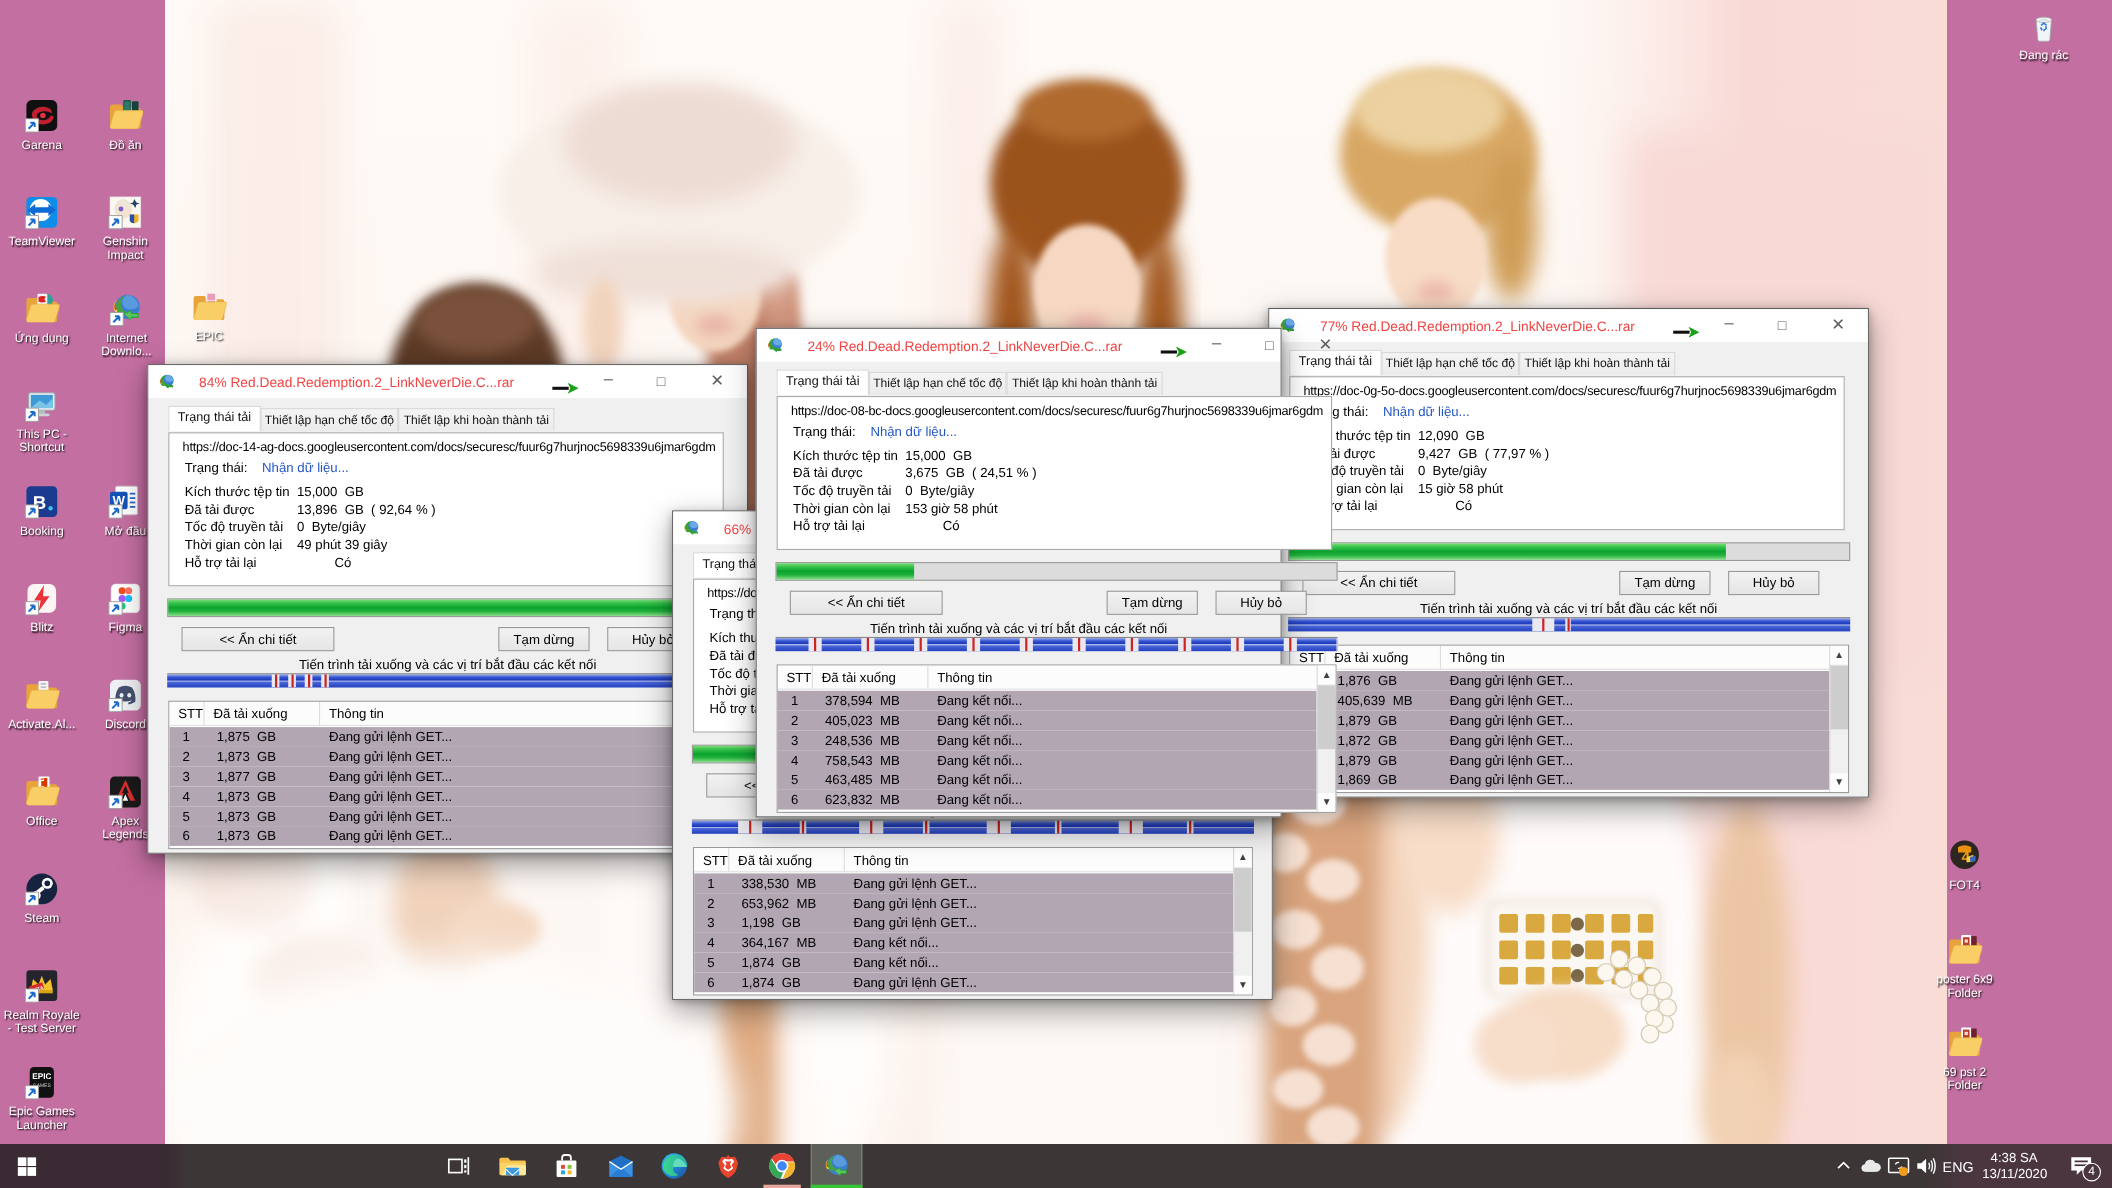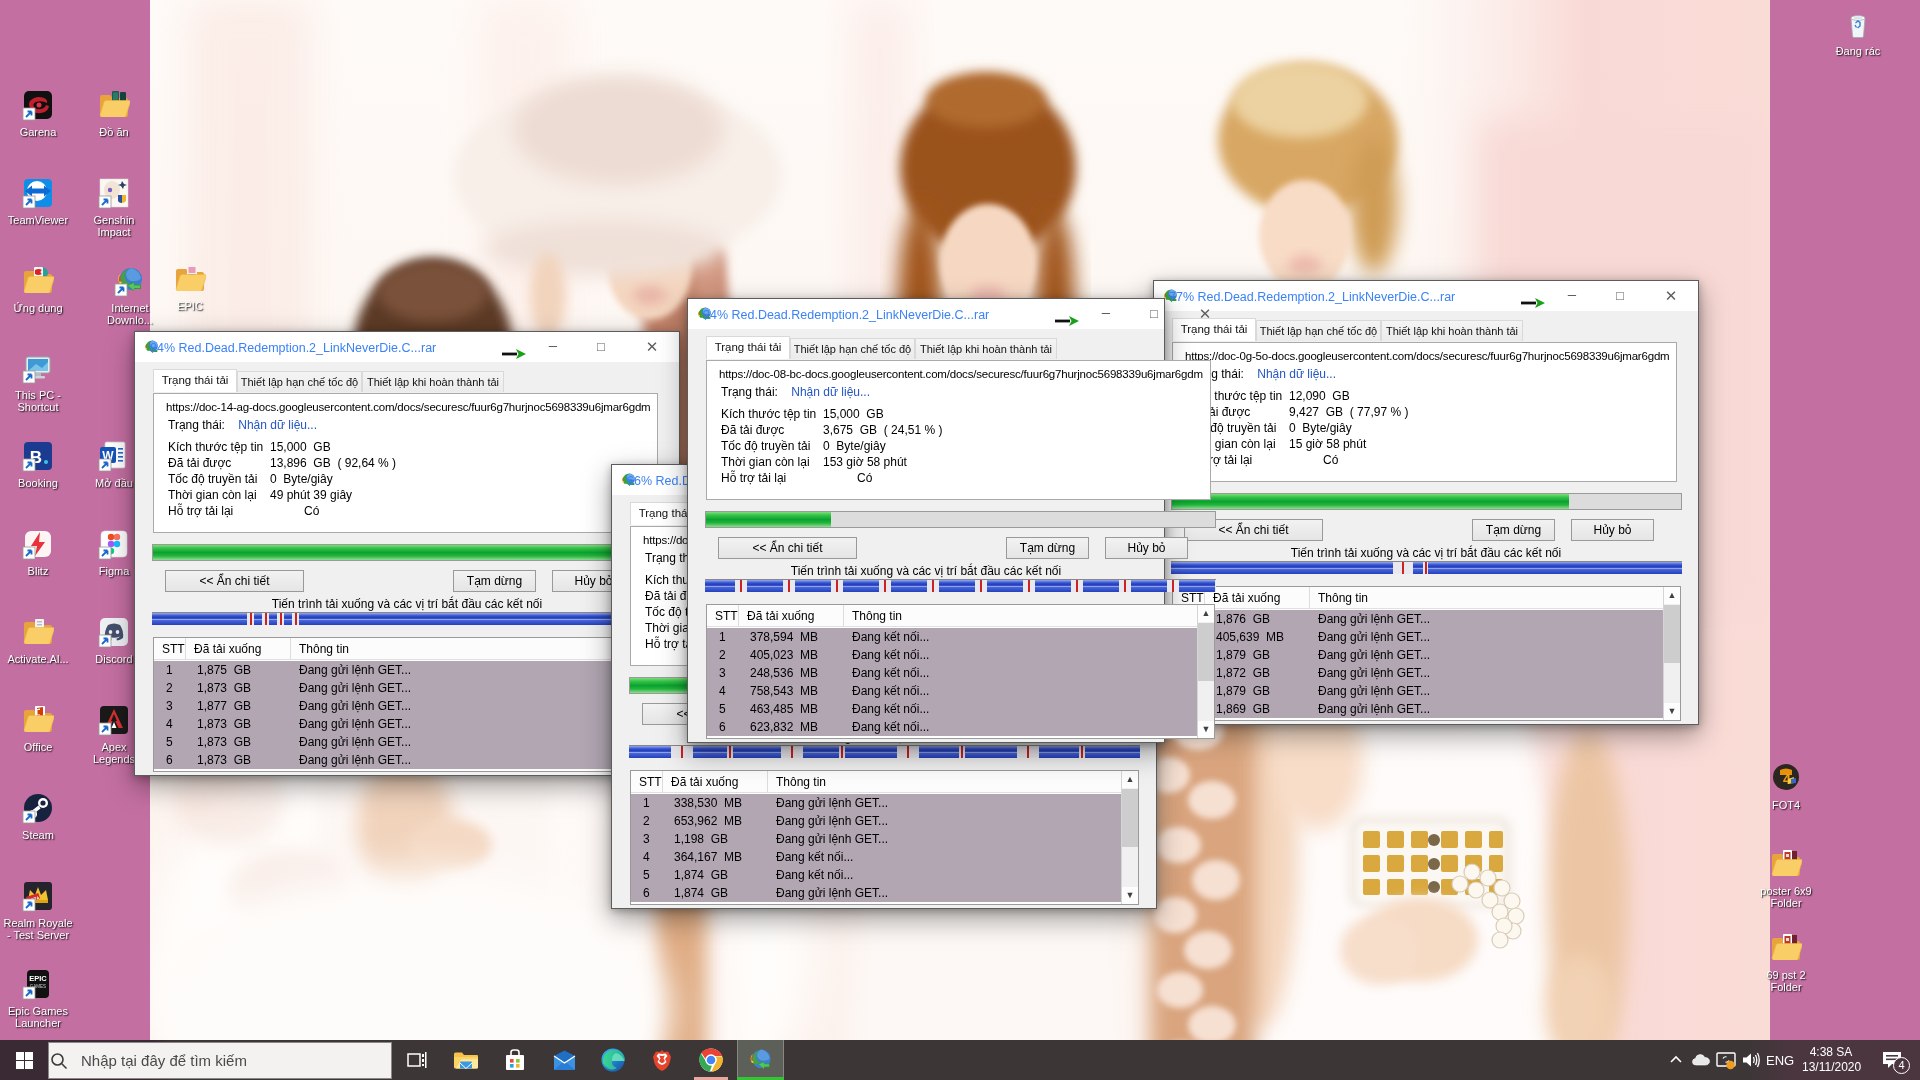"77%" .tb .tt { color: #3b82f6 -> #ef4444; left: 15px -> 46px }
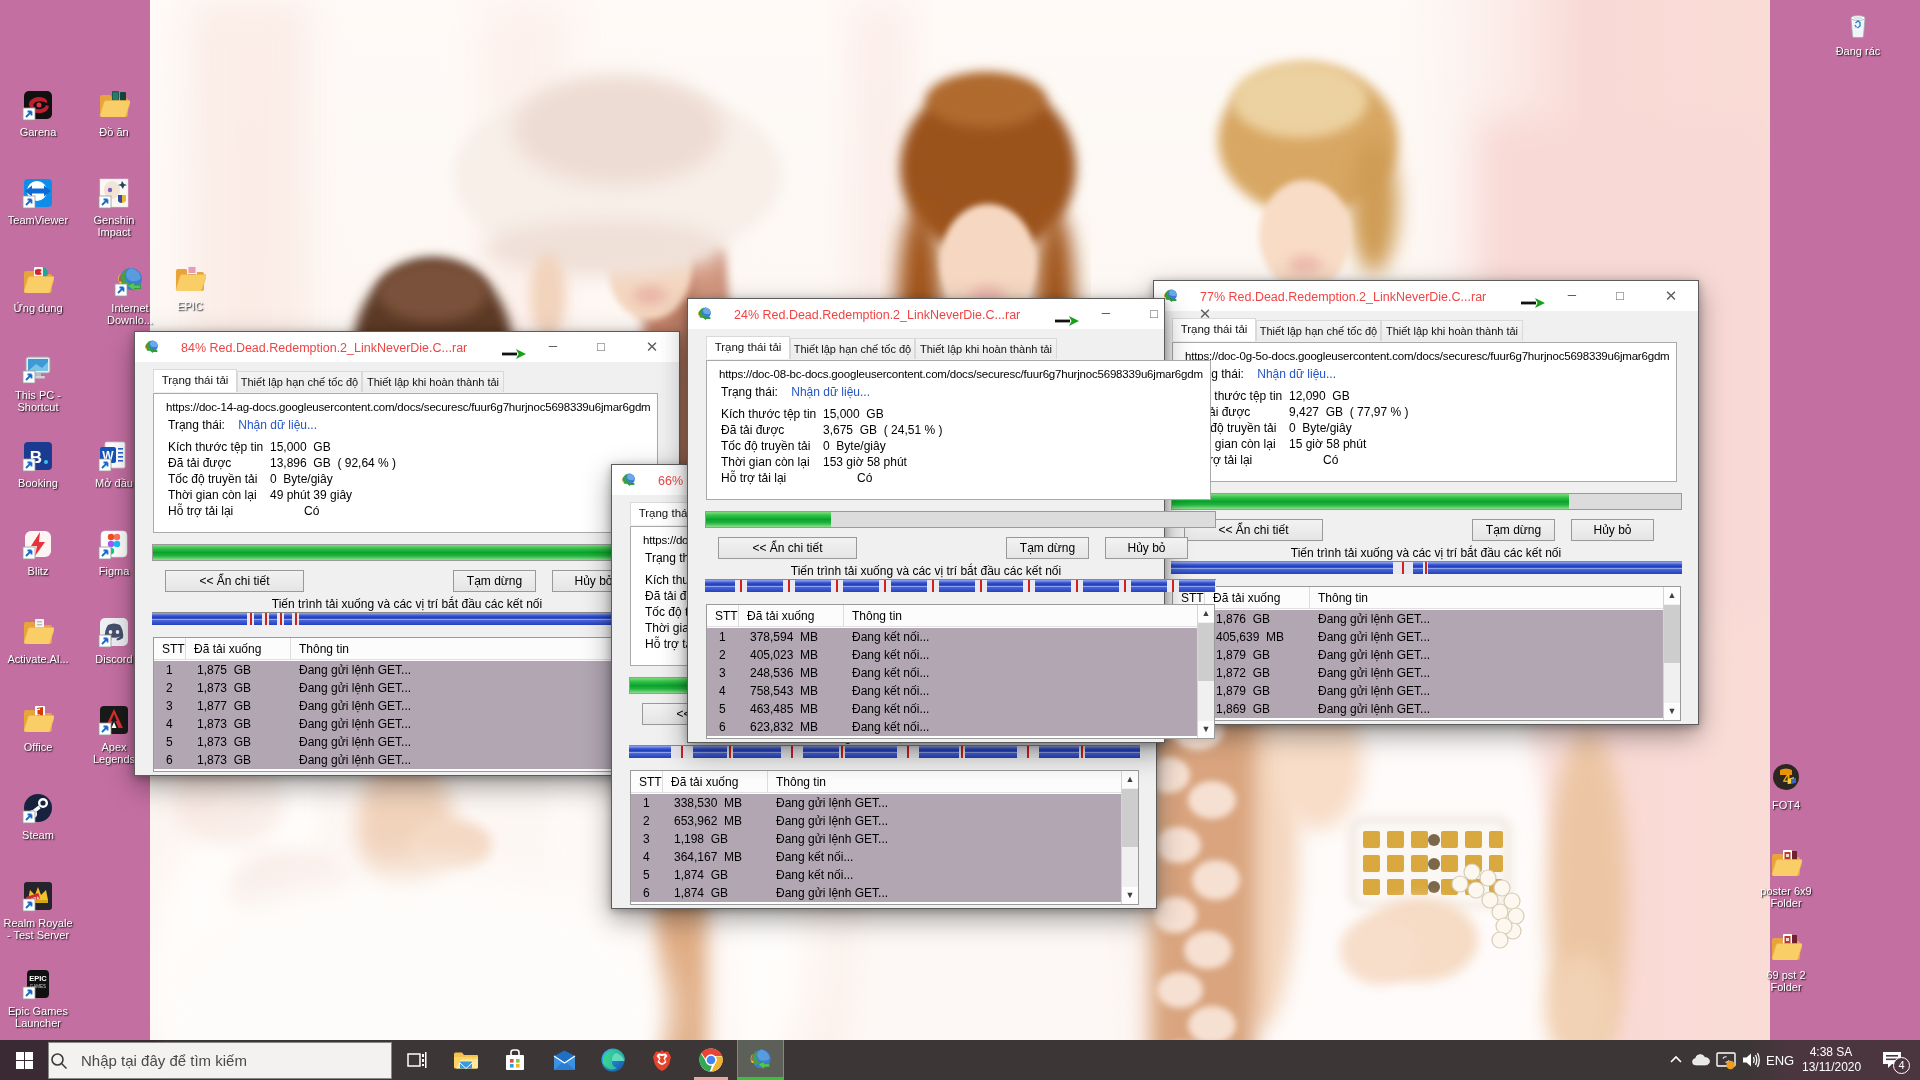"Internet" div.ic { left: 87px -> 72px }
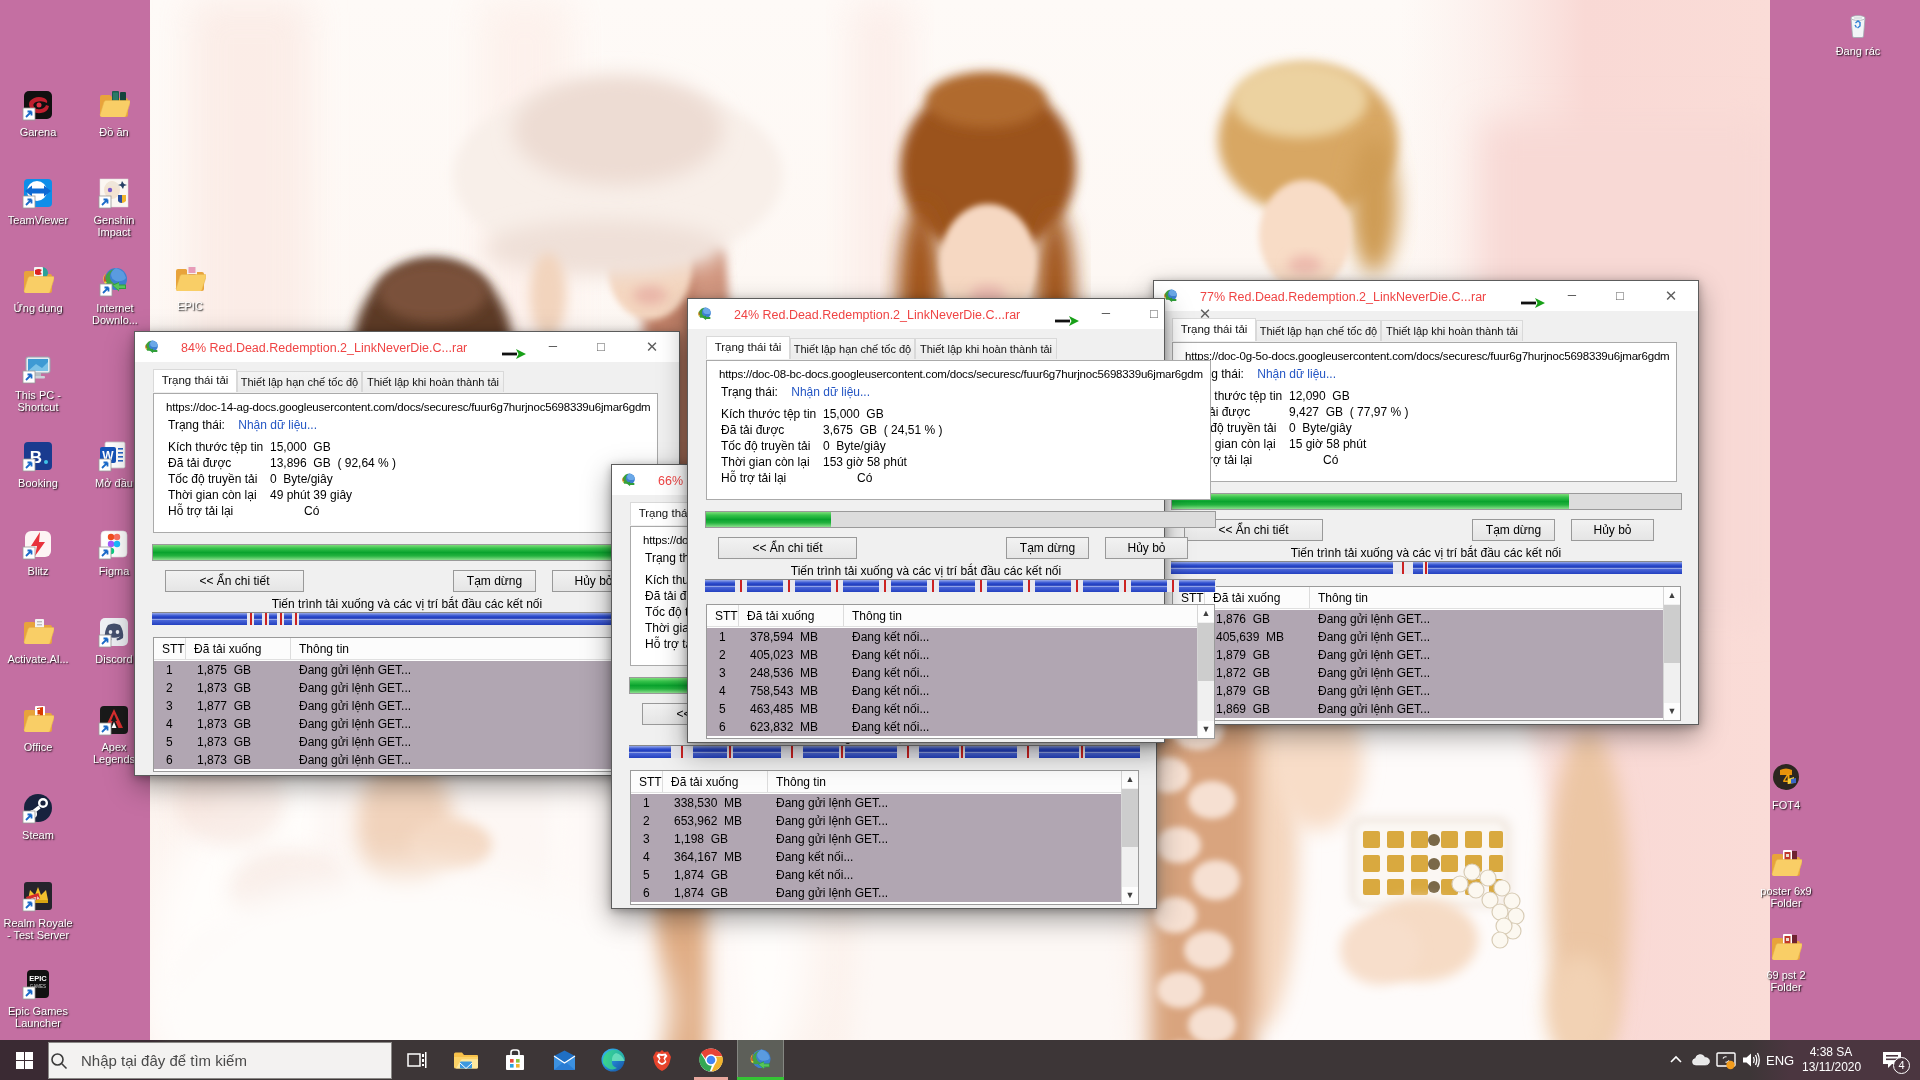"Nhập tại đây để tìm" div { html: <div> <svg> <circle></circle> <line></line> </svg> <span>Nhập tại đây để tìm kiếm</span> </div> -> none }
